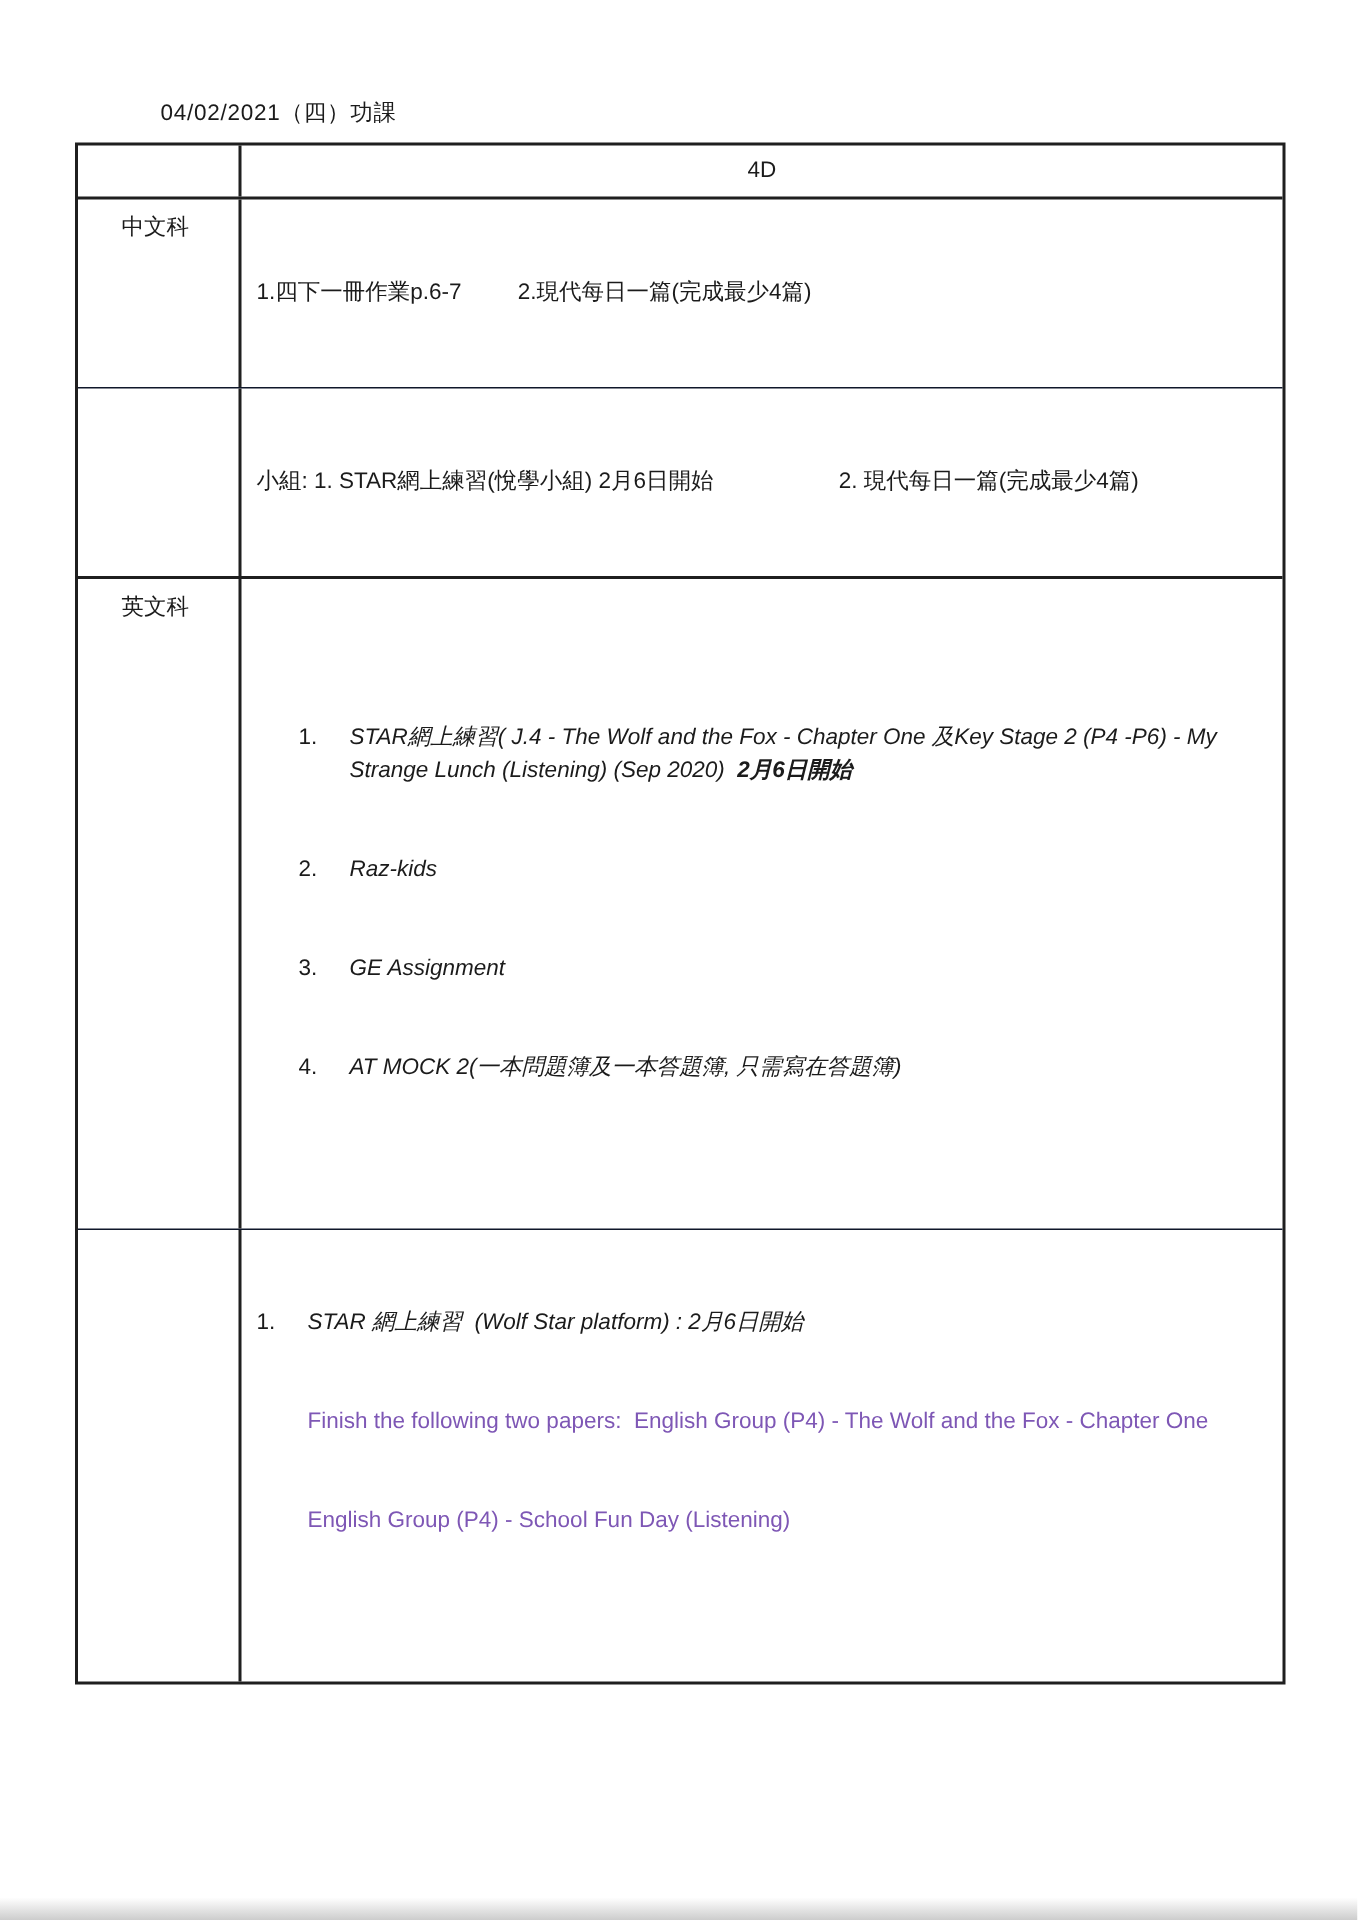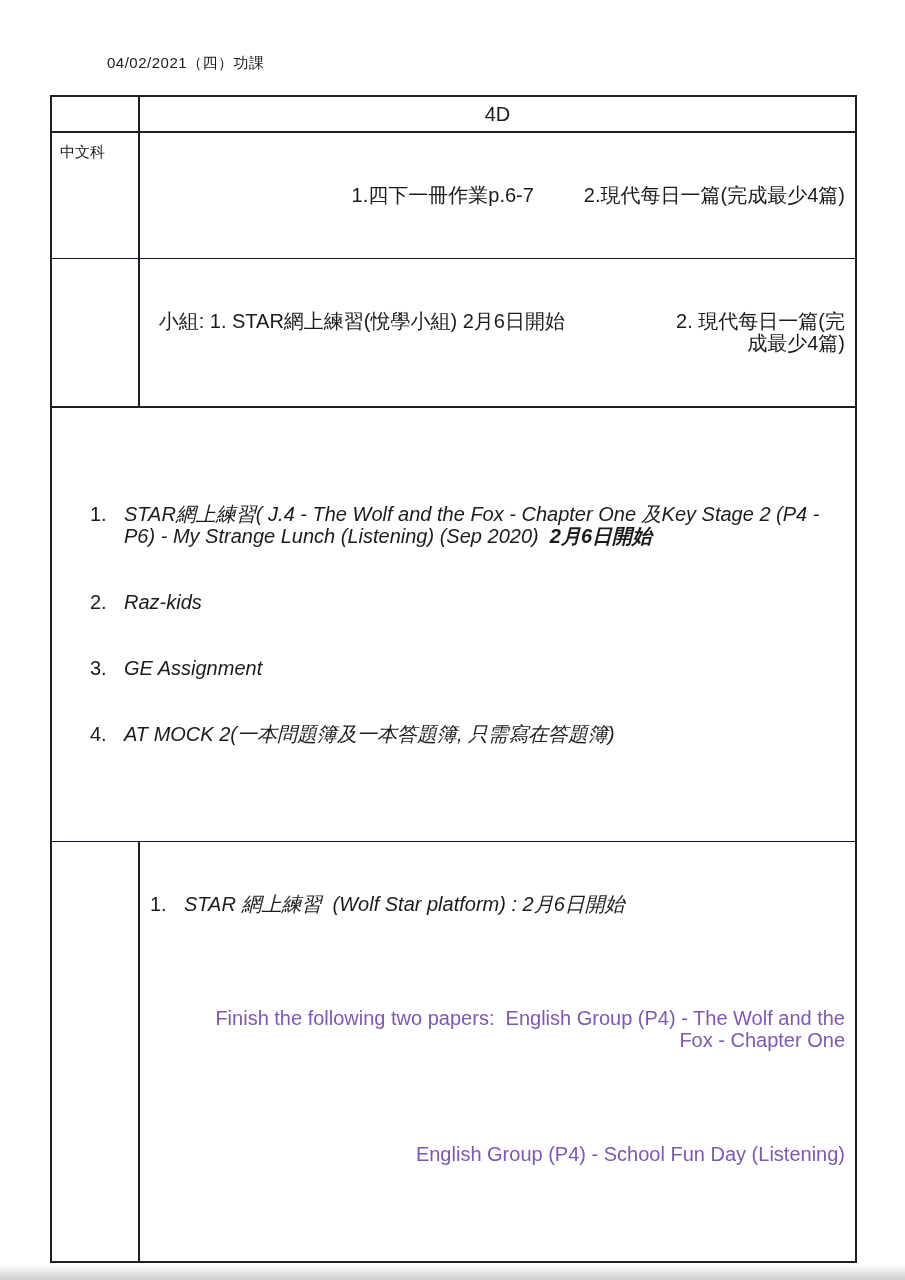"04/02/2021（四）功課" .title { top: 54px -> 66px }
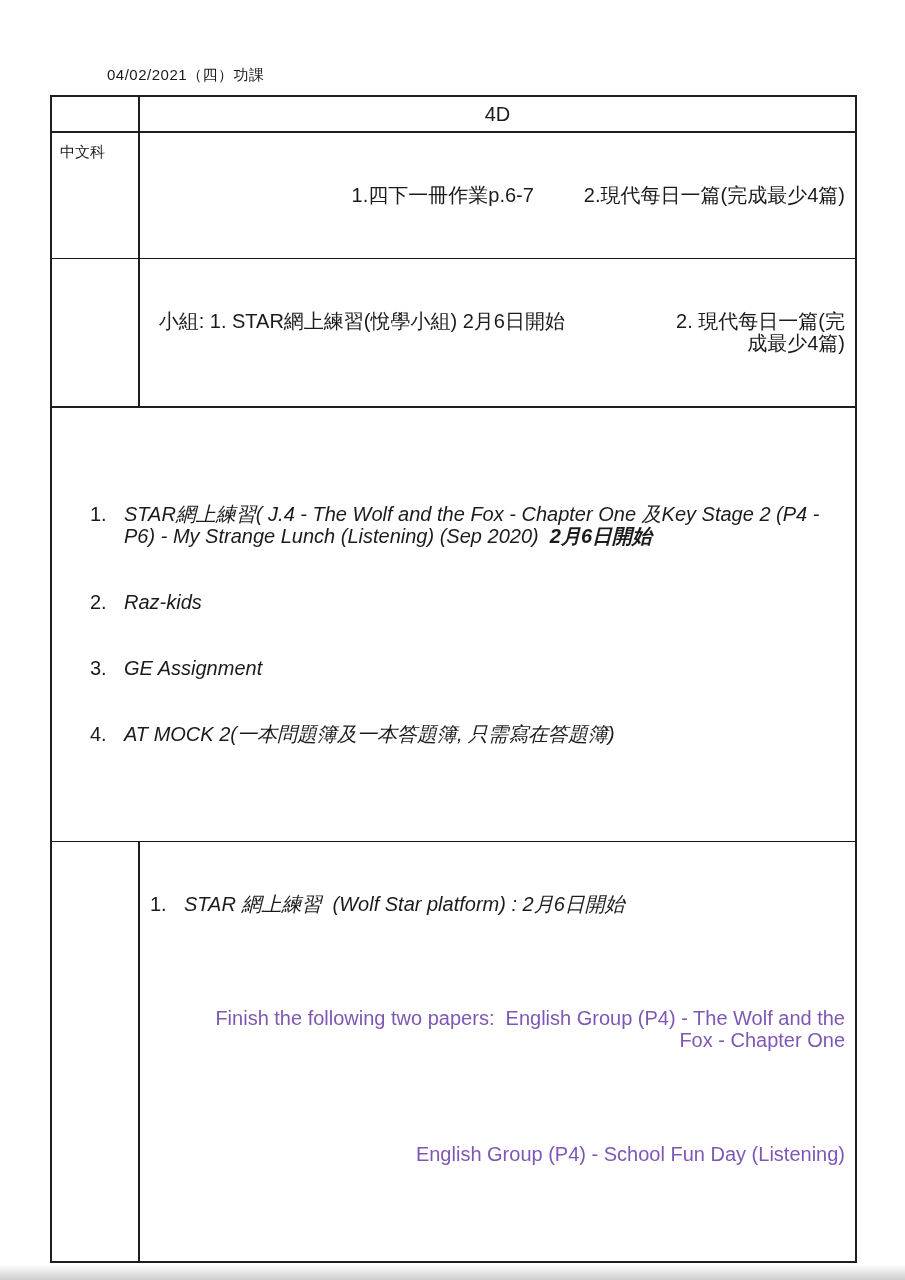"4D" .content-cell { font-size: 20px -> 15px }
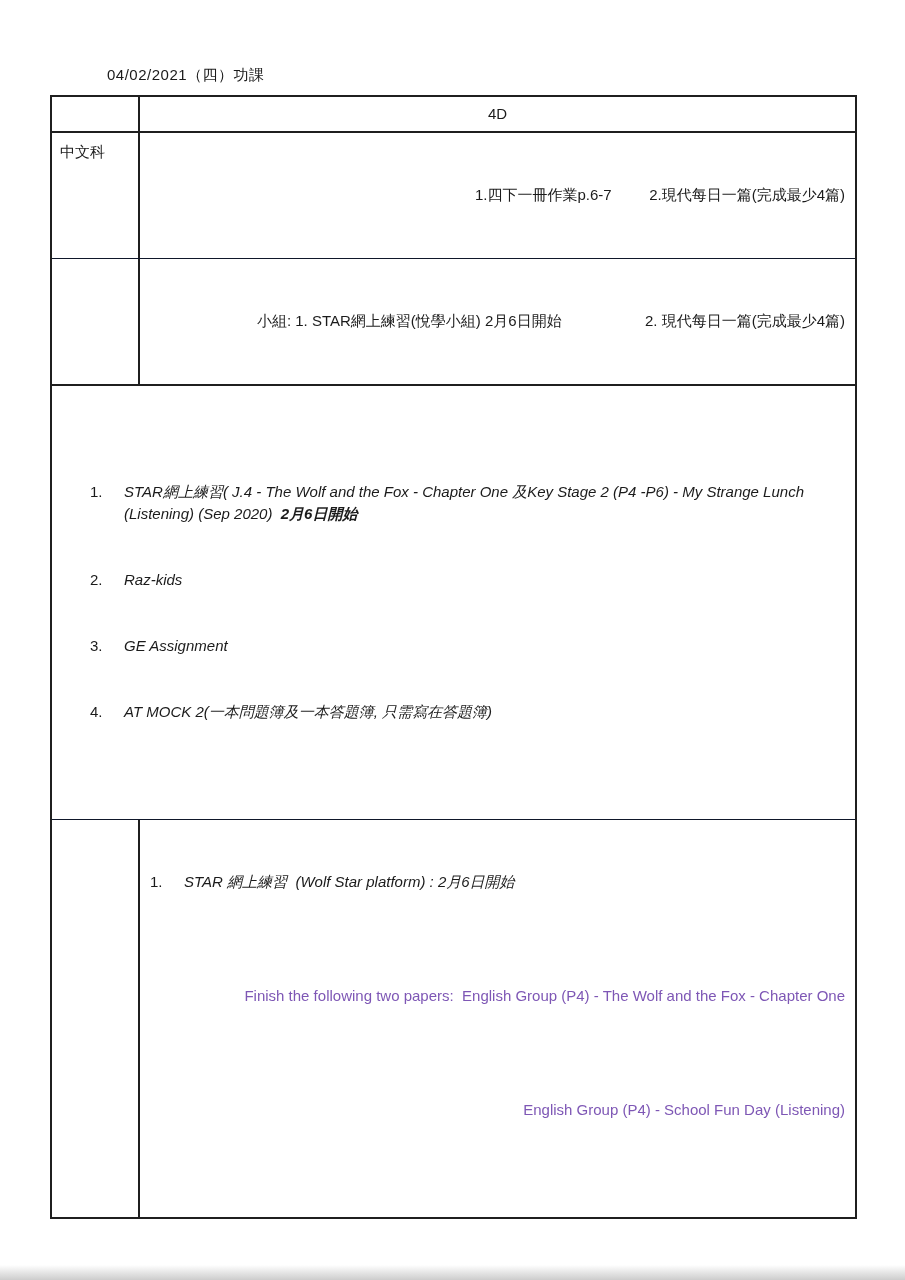"中文科" .label-cell { margin-left: none -> 21px }
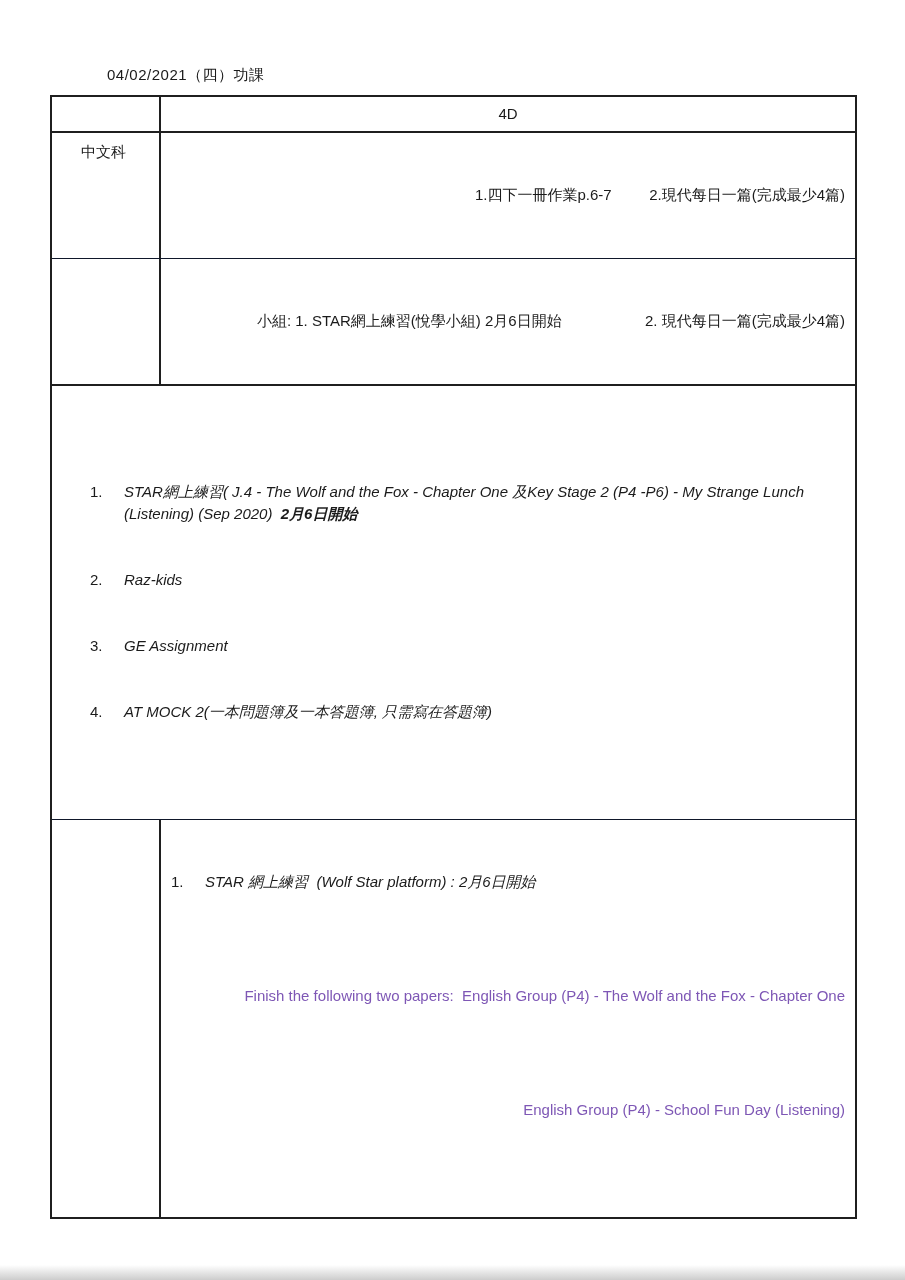"1.四下一冊作業p.6-7 2.現代每日一篇(完成最少4篇)" .line { text-align: right -> none }
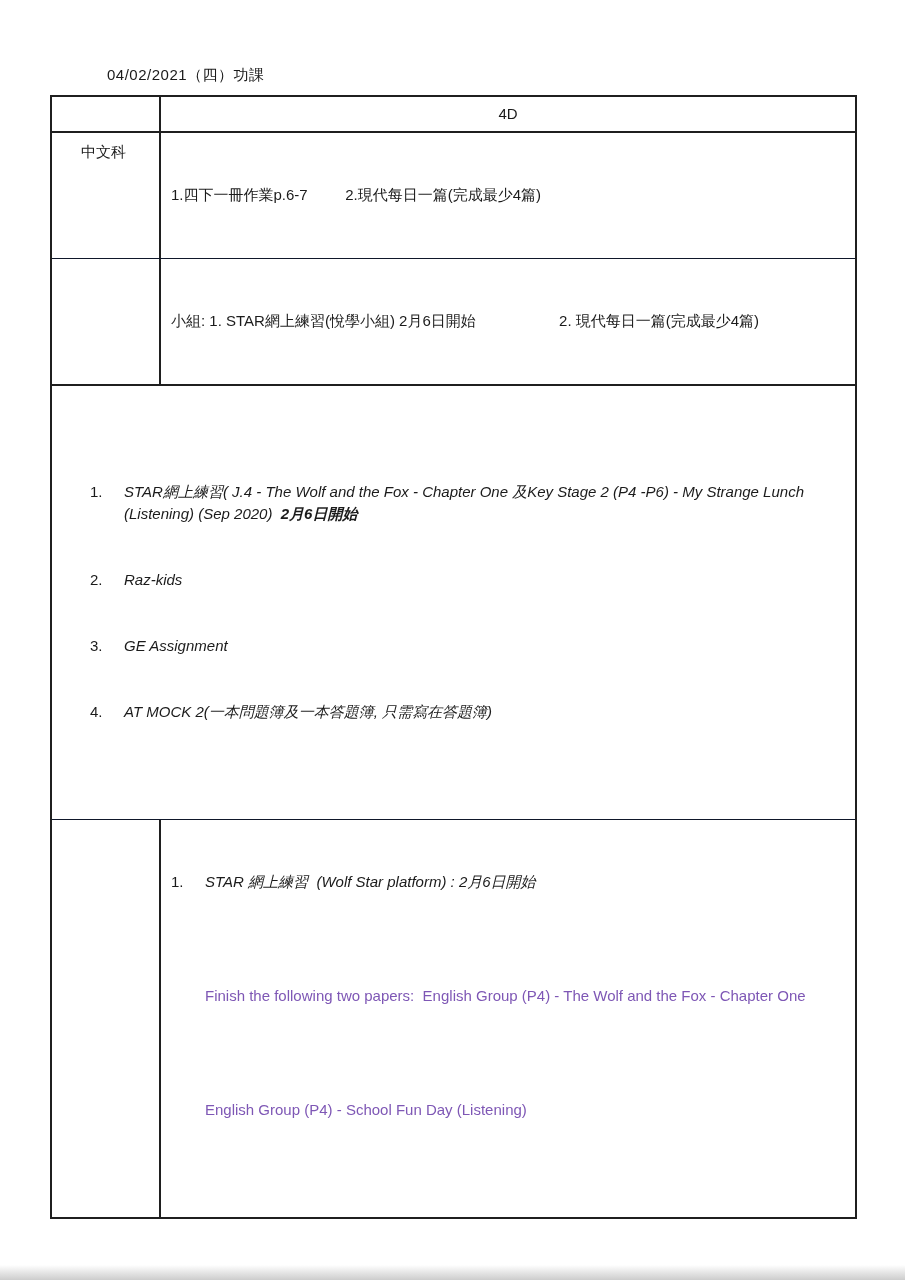"英文科" div.label-cell { html: none -> <div>英文科</div> }
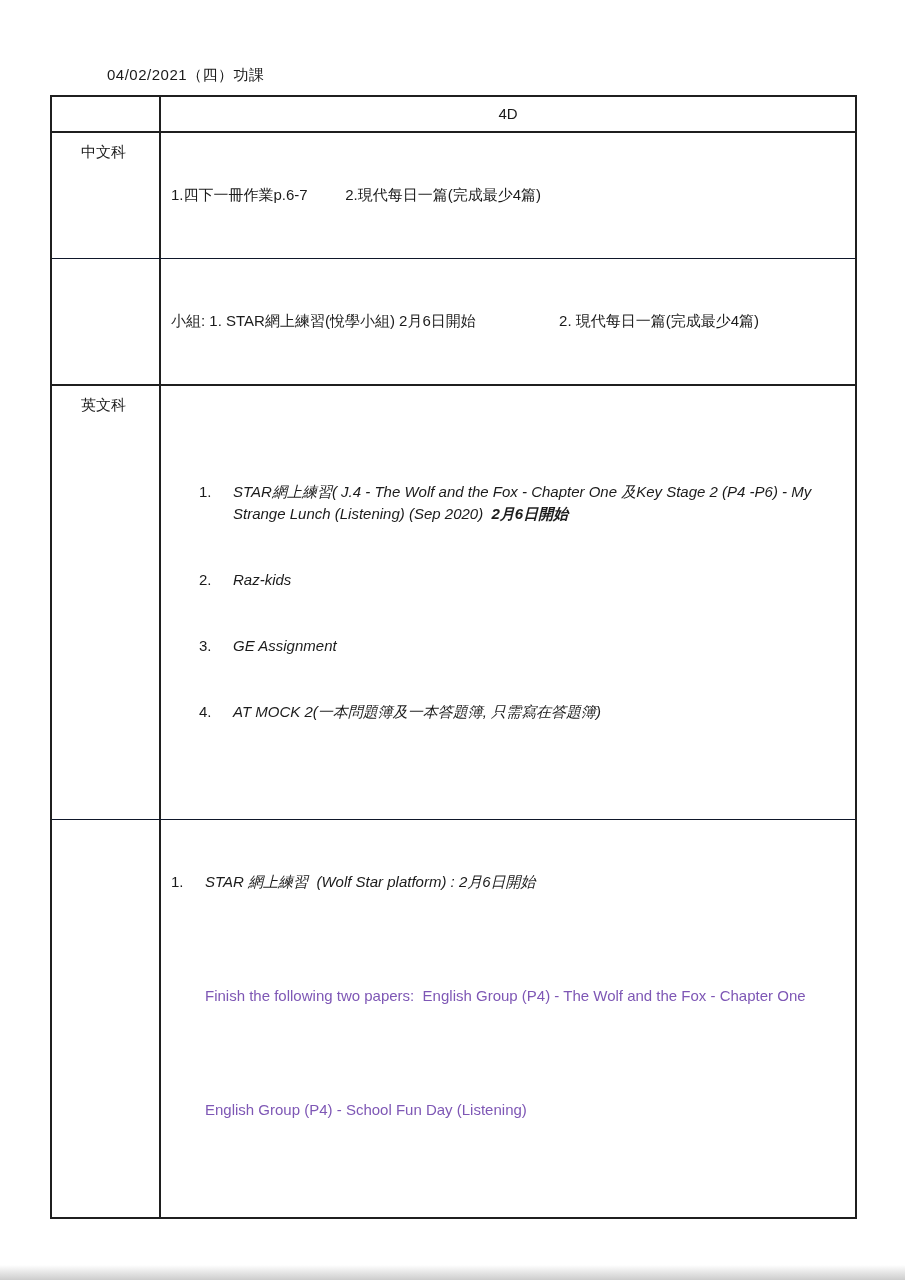"Finish the following two papers:" .indent1 { margin-top: 48px -> none }
